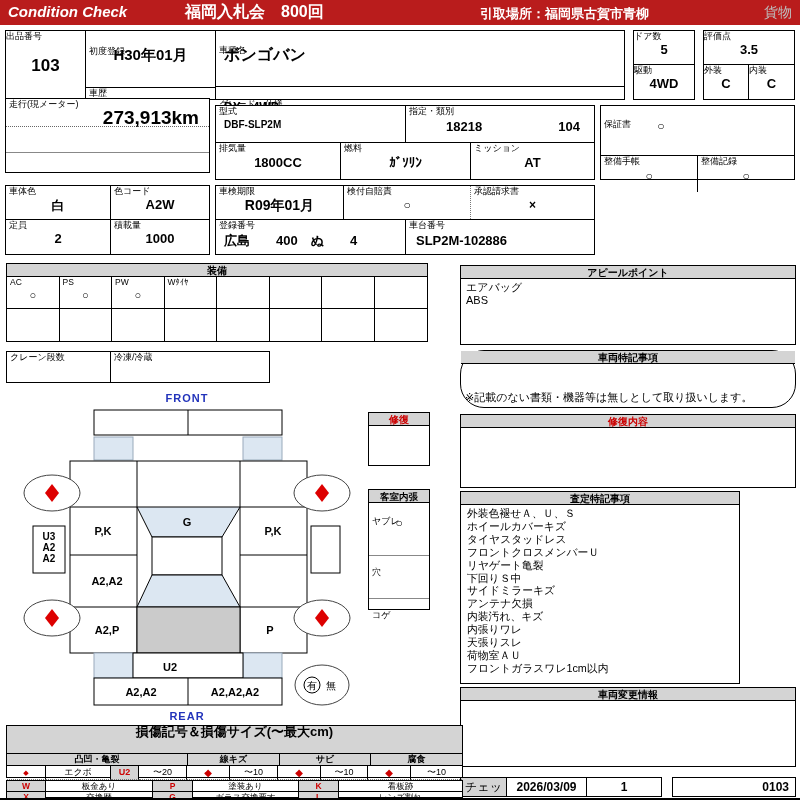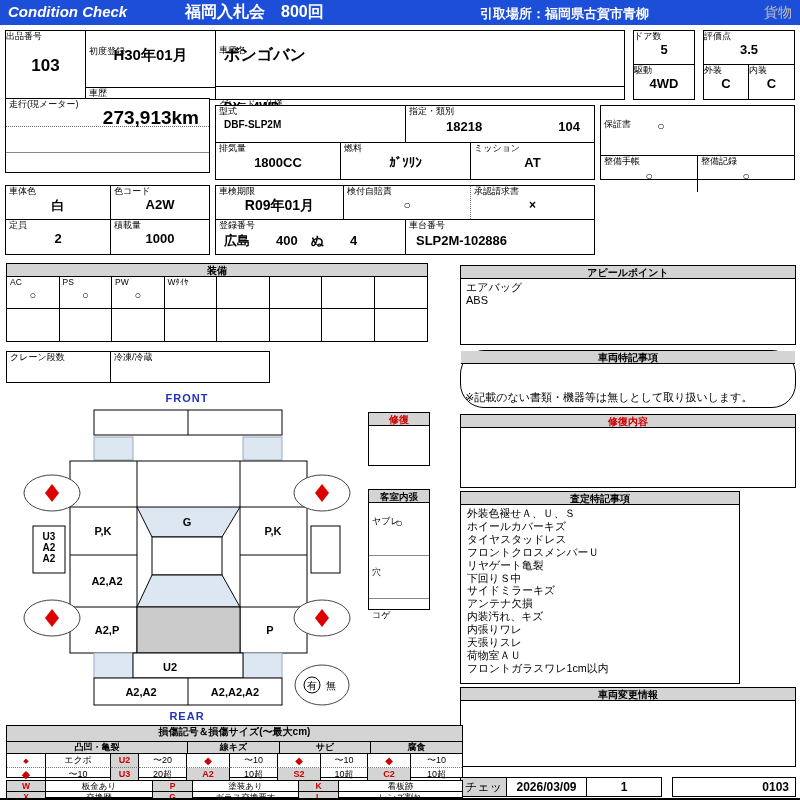"Condition Check" .topbar { background: #1d4ed8 -> #b91c1c }
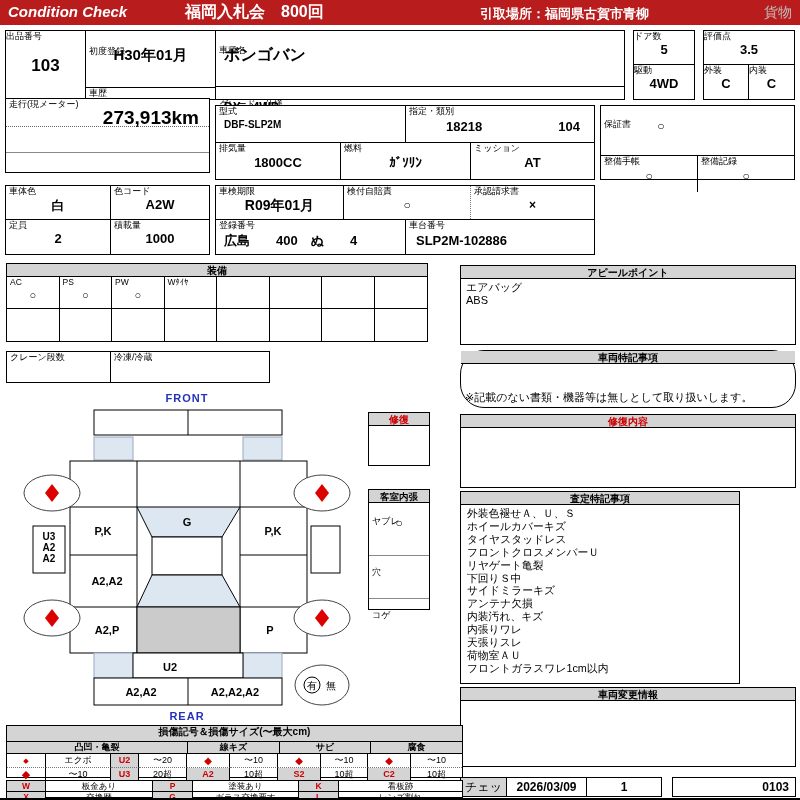"損傷記号＆損傷サイズ(〜最大cm)" div.shead { font-size: 10px -> 13px; height: 16px -> 28px }
